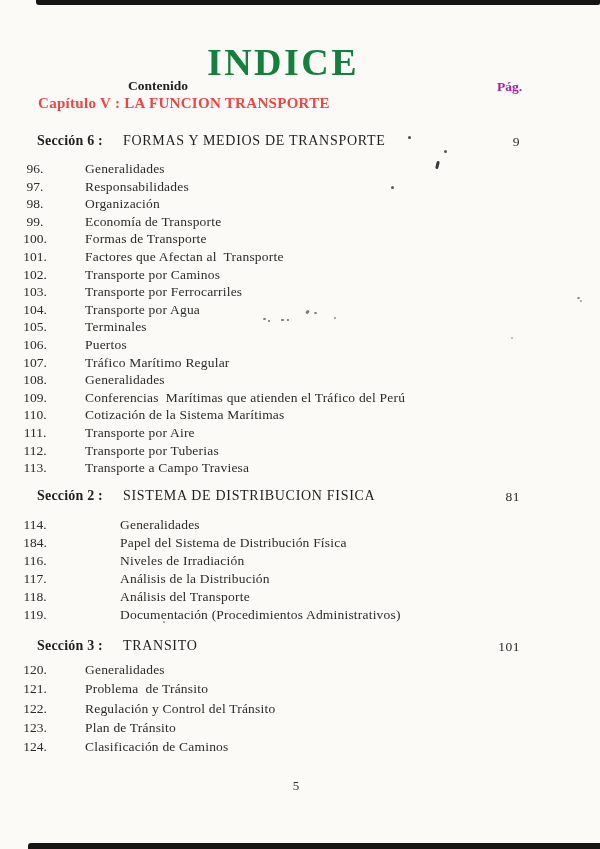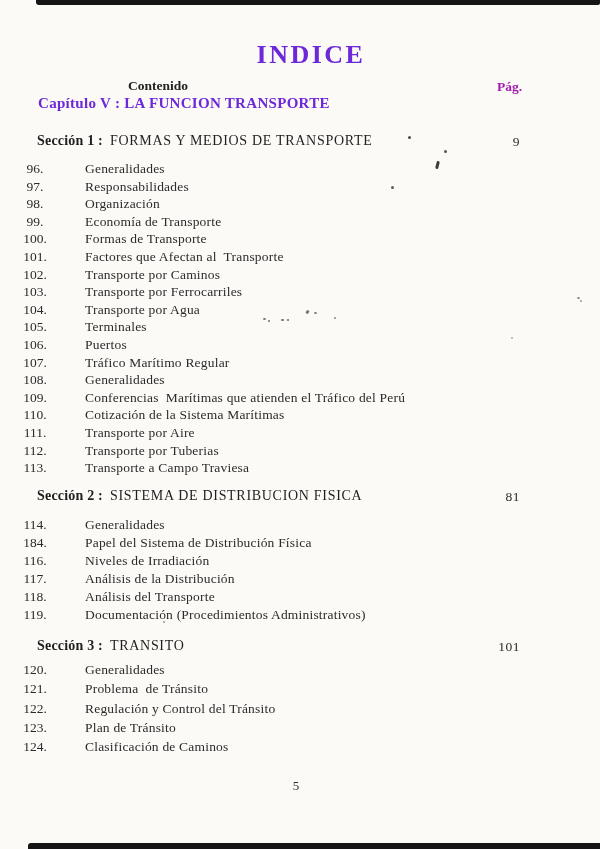"INDICE" .title { color: #6d28d9 -> #15803d; font-size: 26px -> 38px; padding-left: 28px -> none }
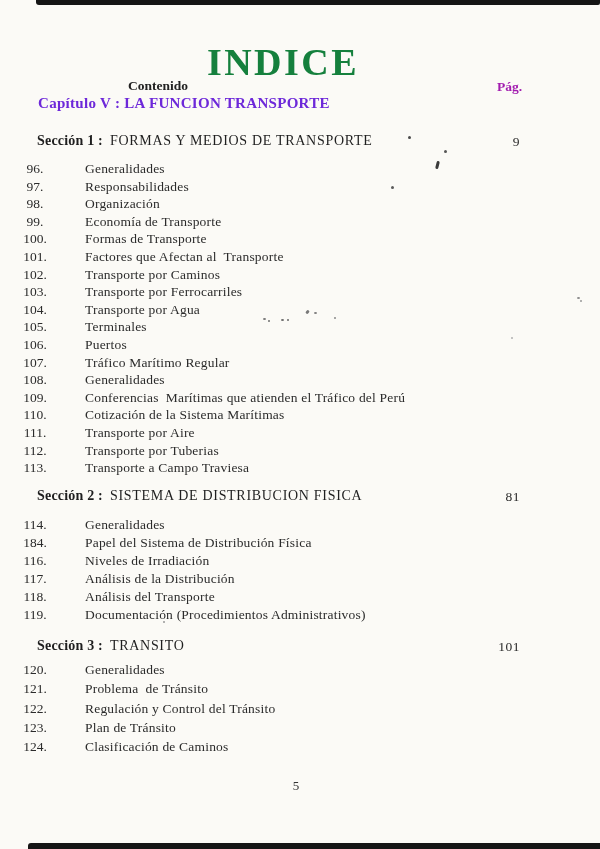"Capítulo V : LA FUNCION" .chapter { color: #6d28d9 -> #ef4444 }
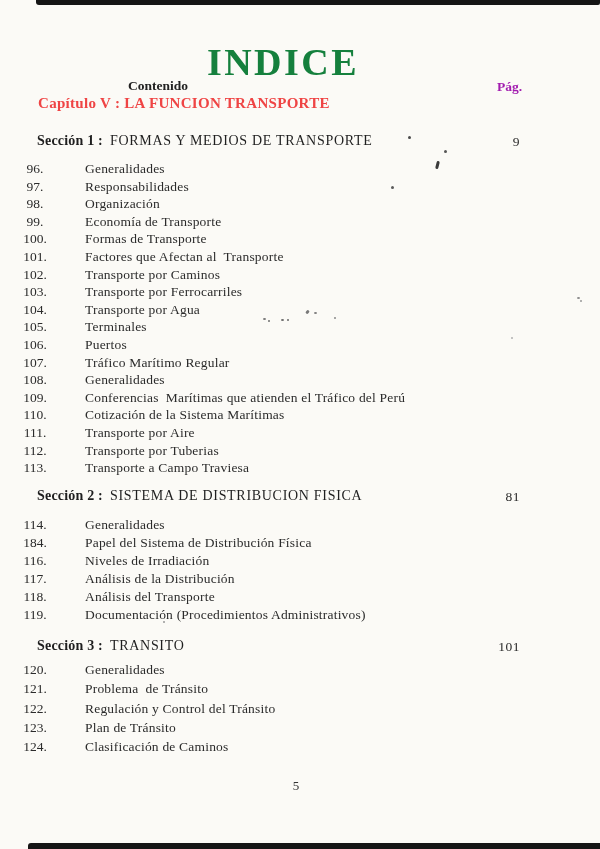"Sección 1 :" span.sec-label { text: 1 -> 6 }
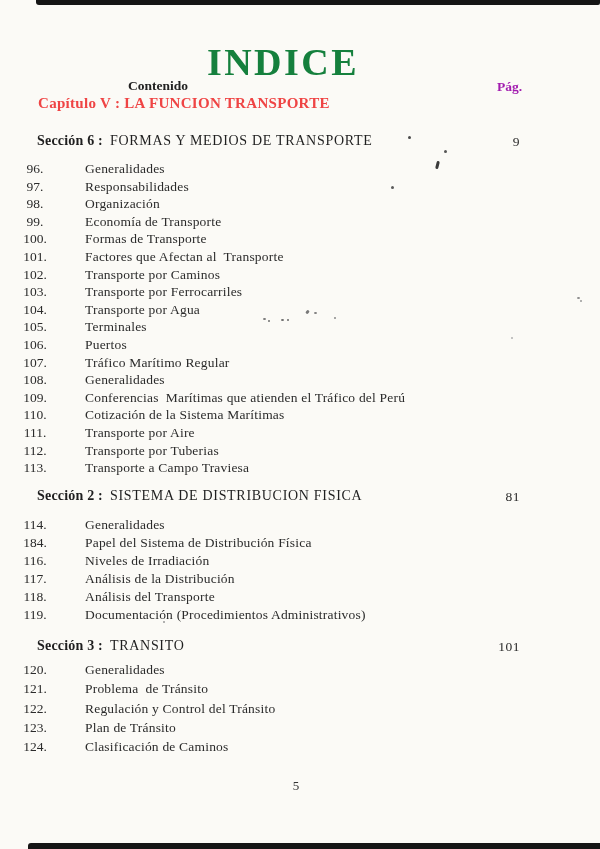"FORMAS Y MEDIOS DE TRANSPORTE" .sec-title { margin-left: 7px -> 20px }
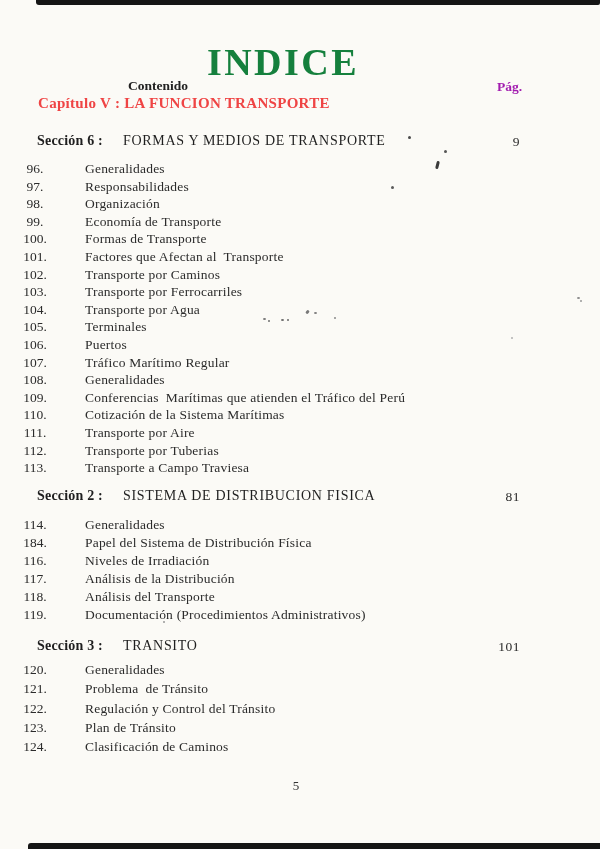"114." .s1 .toc-item { gap: none -> 35px }
